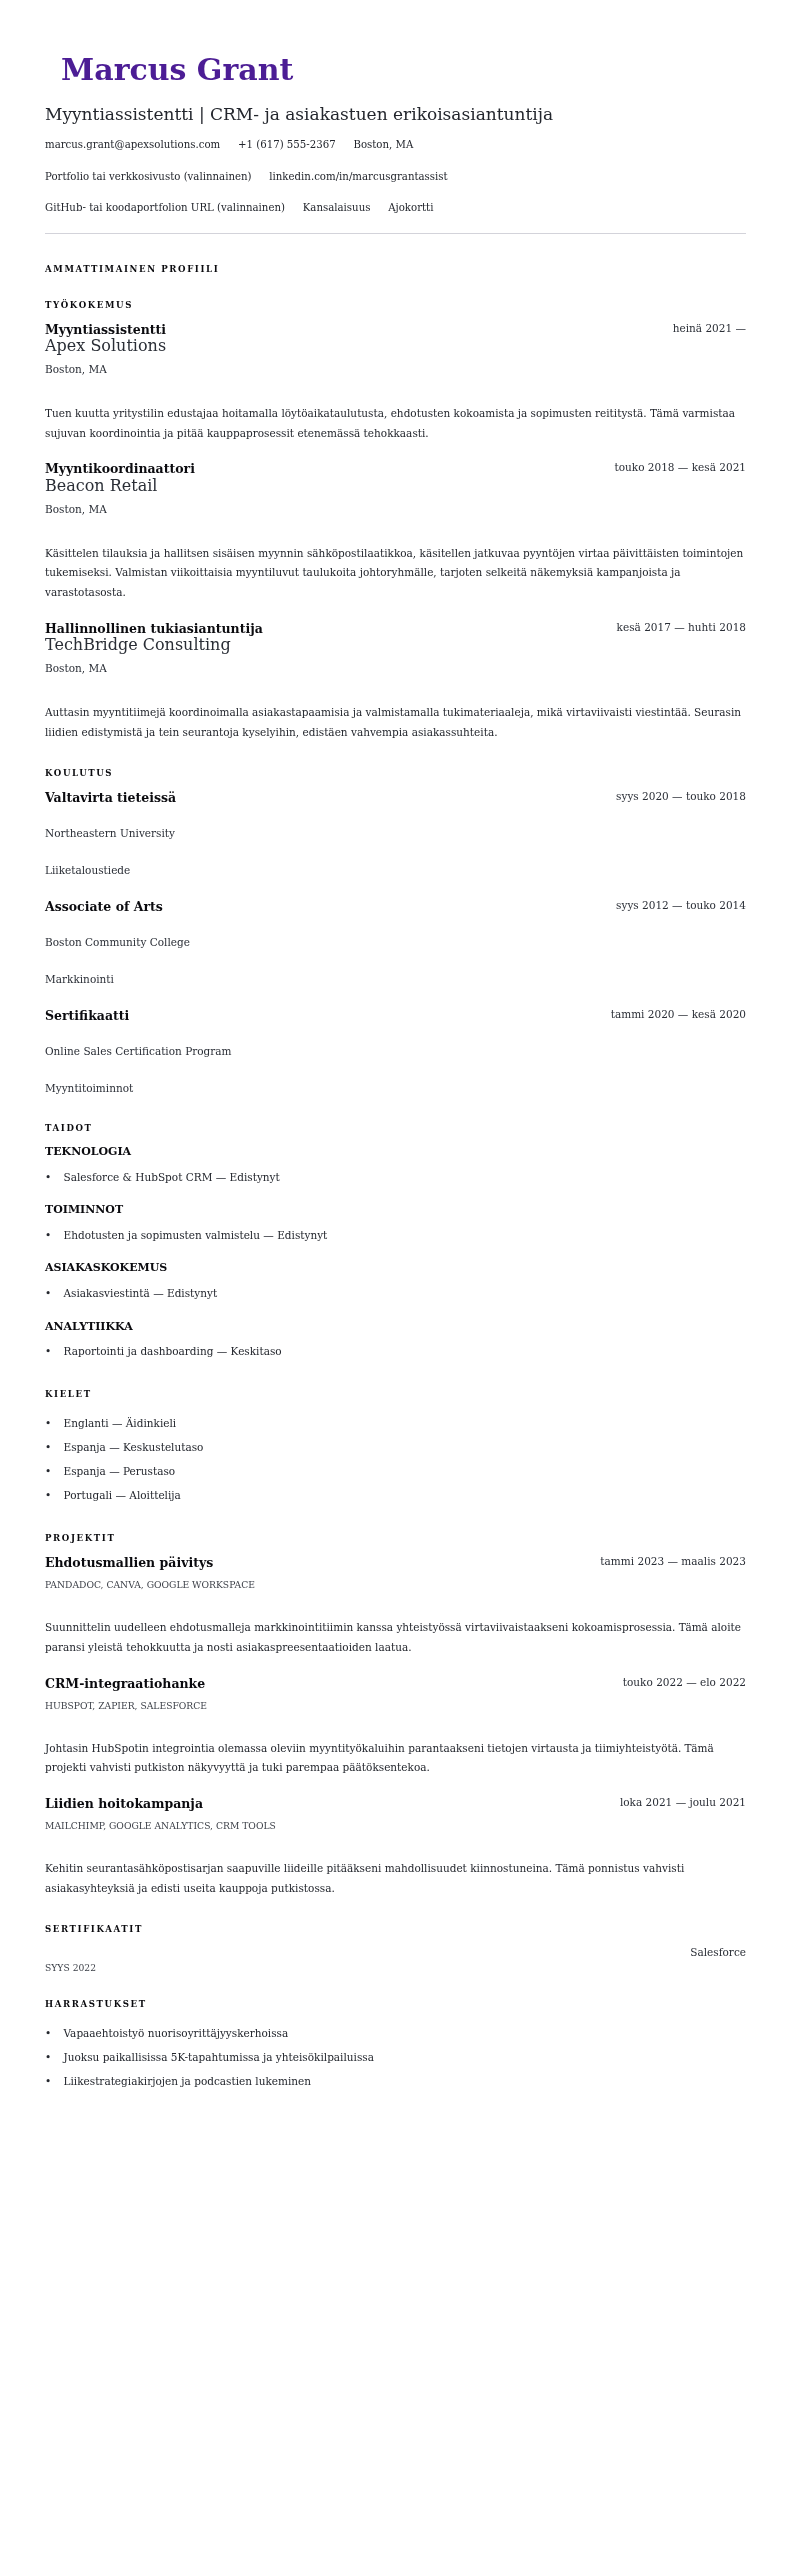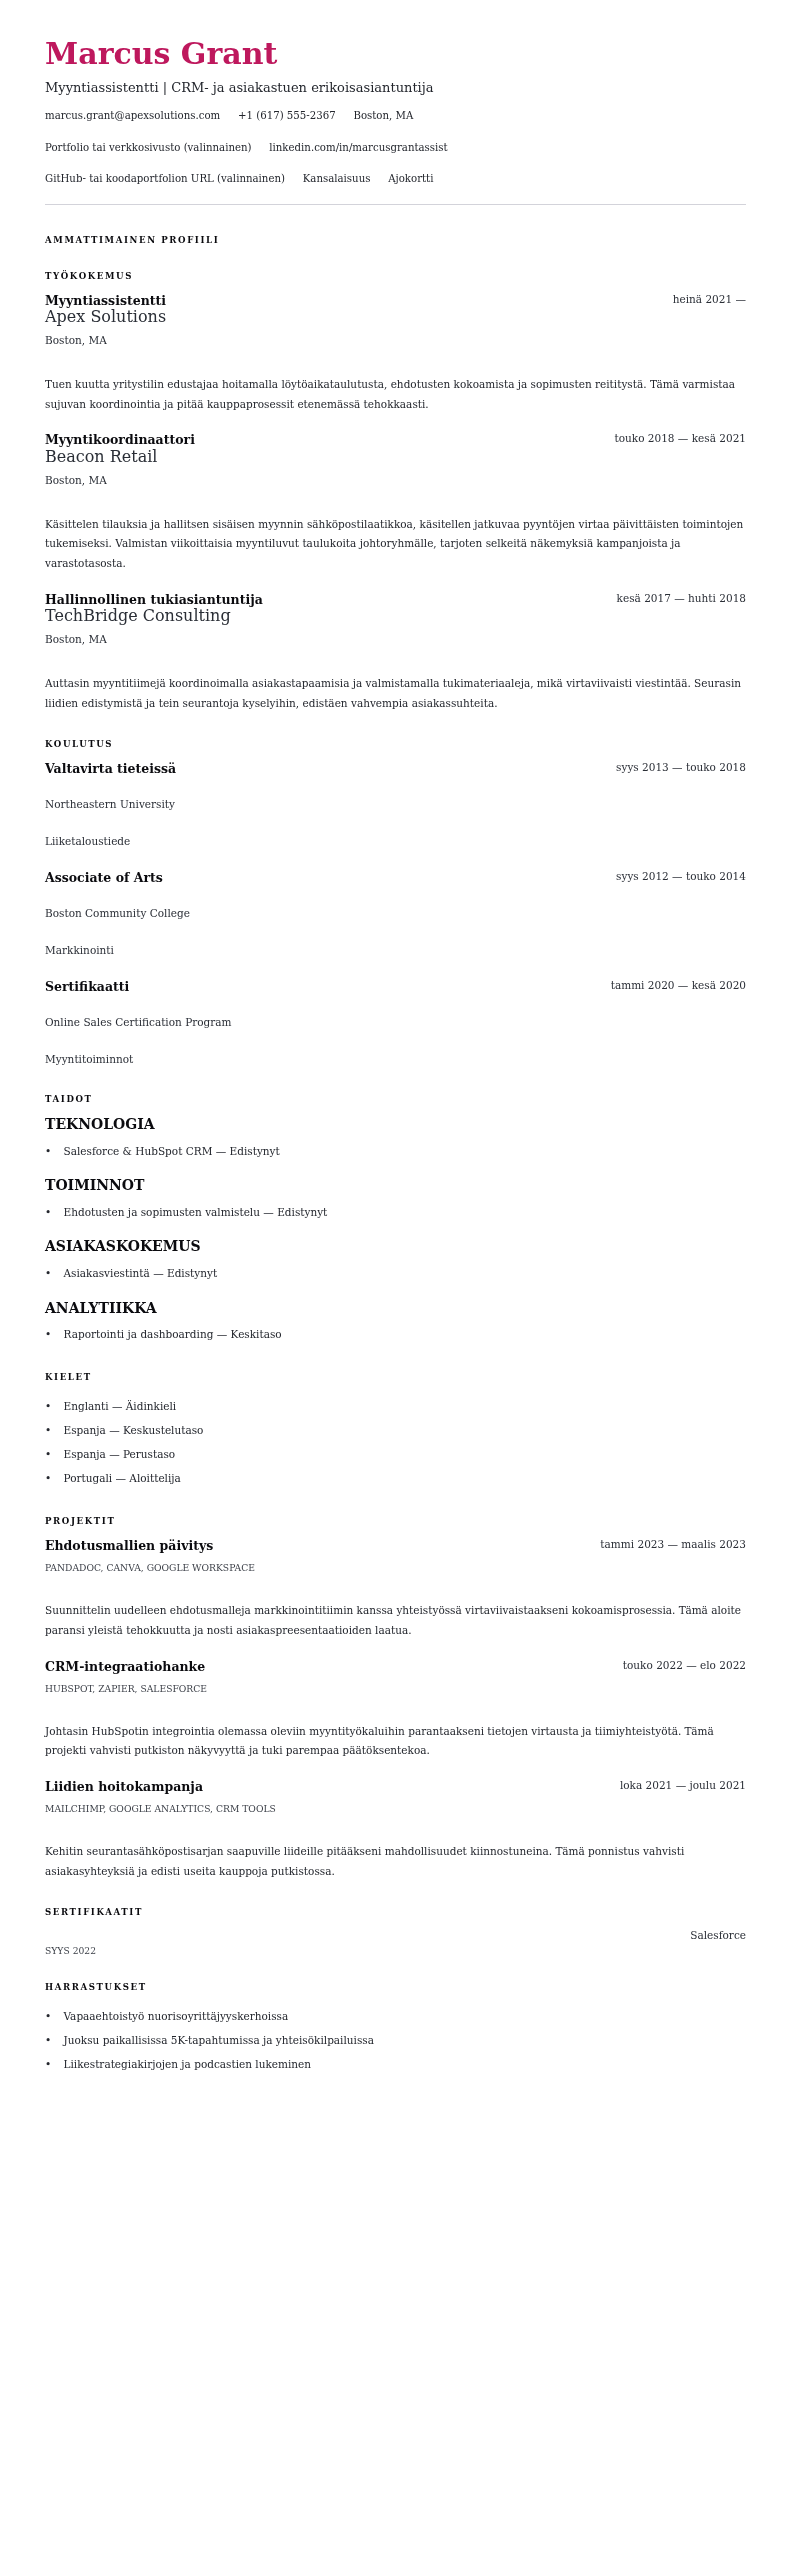"Marcus Grant" .name { color: #be185d -> #4c1d95; margin: 0 -> 16px }
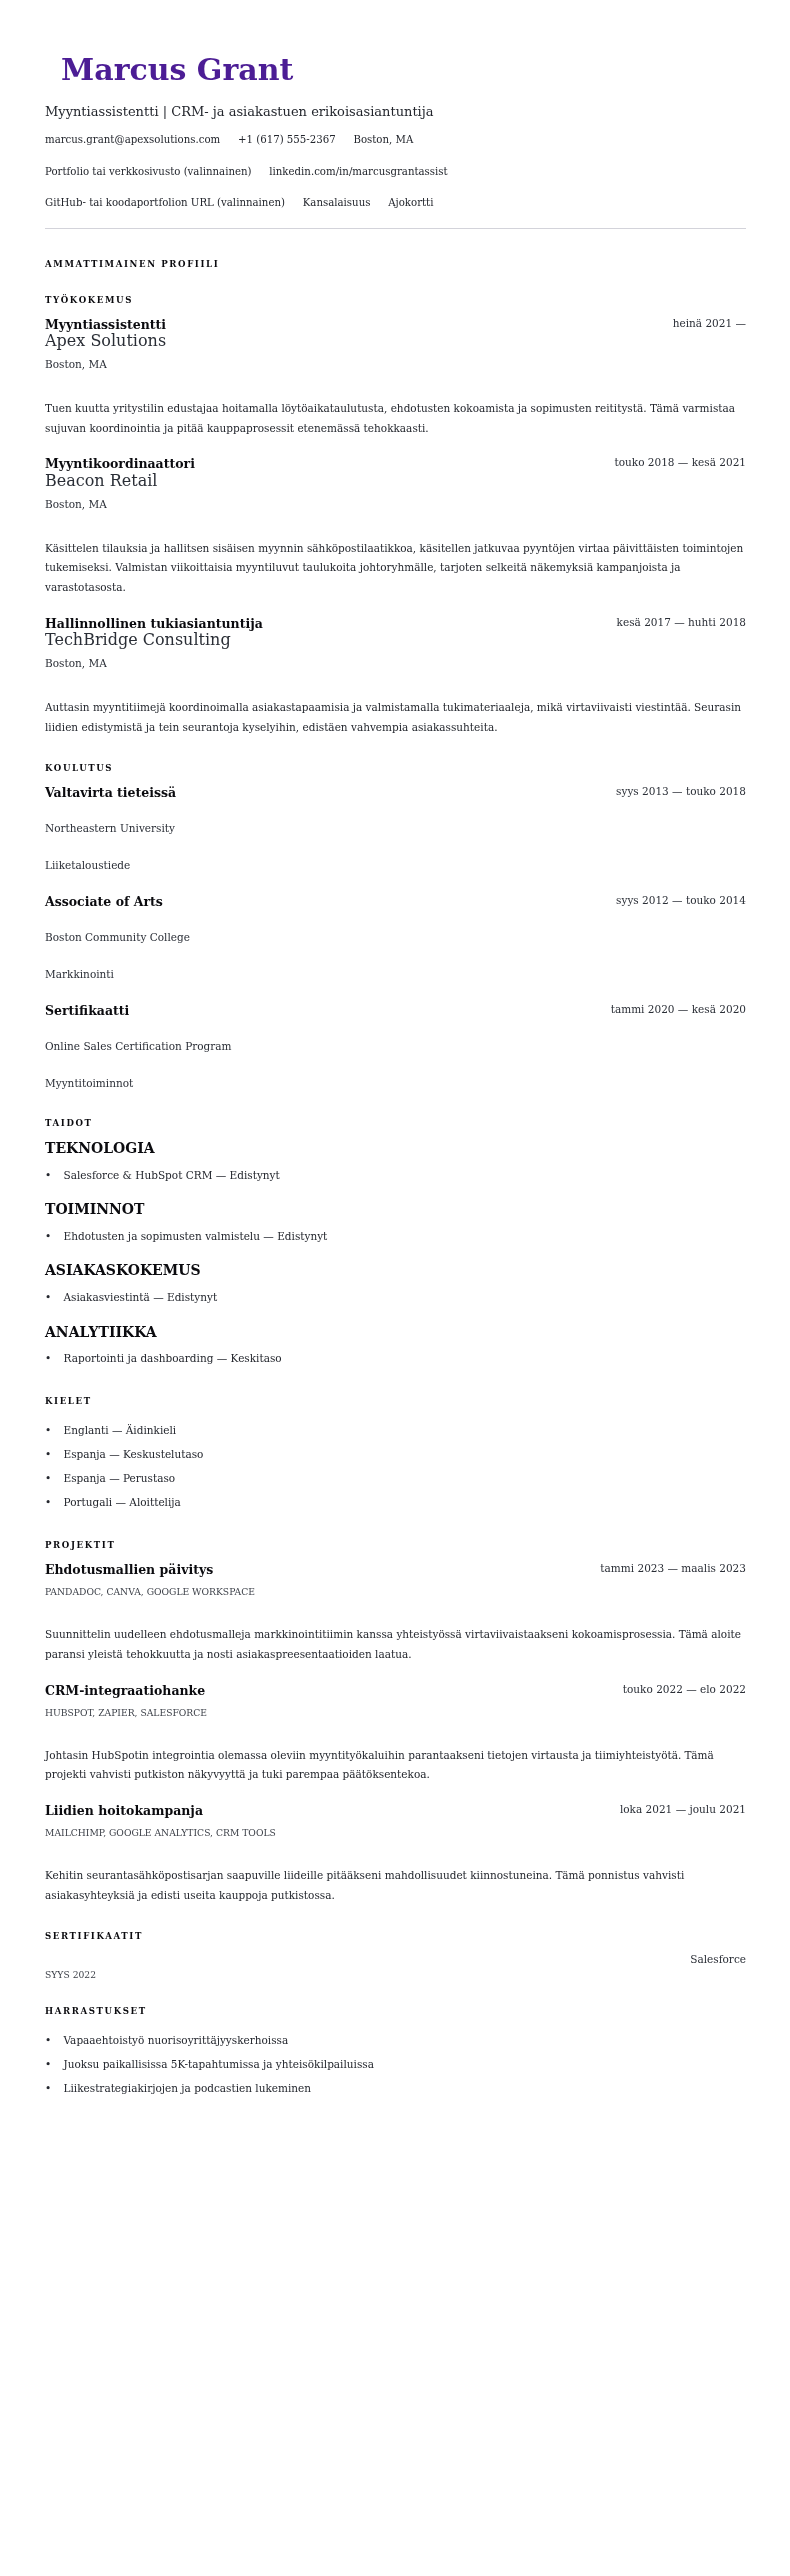"Myyntiassistentti | CRM- ja asiakastuen" .subtitle { font-size: 13px -> 17px }
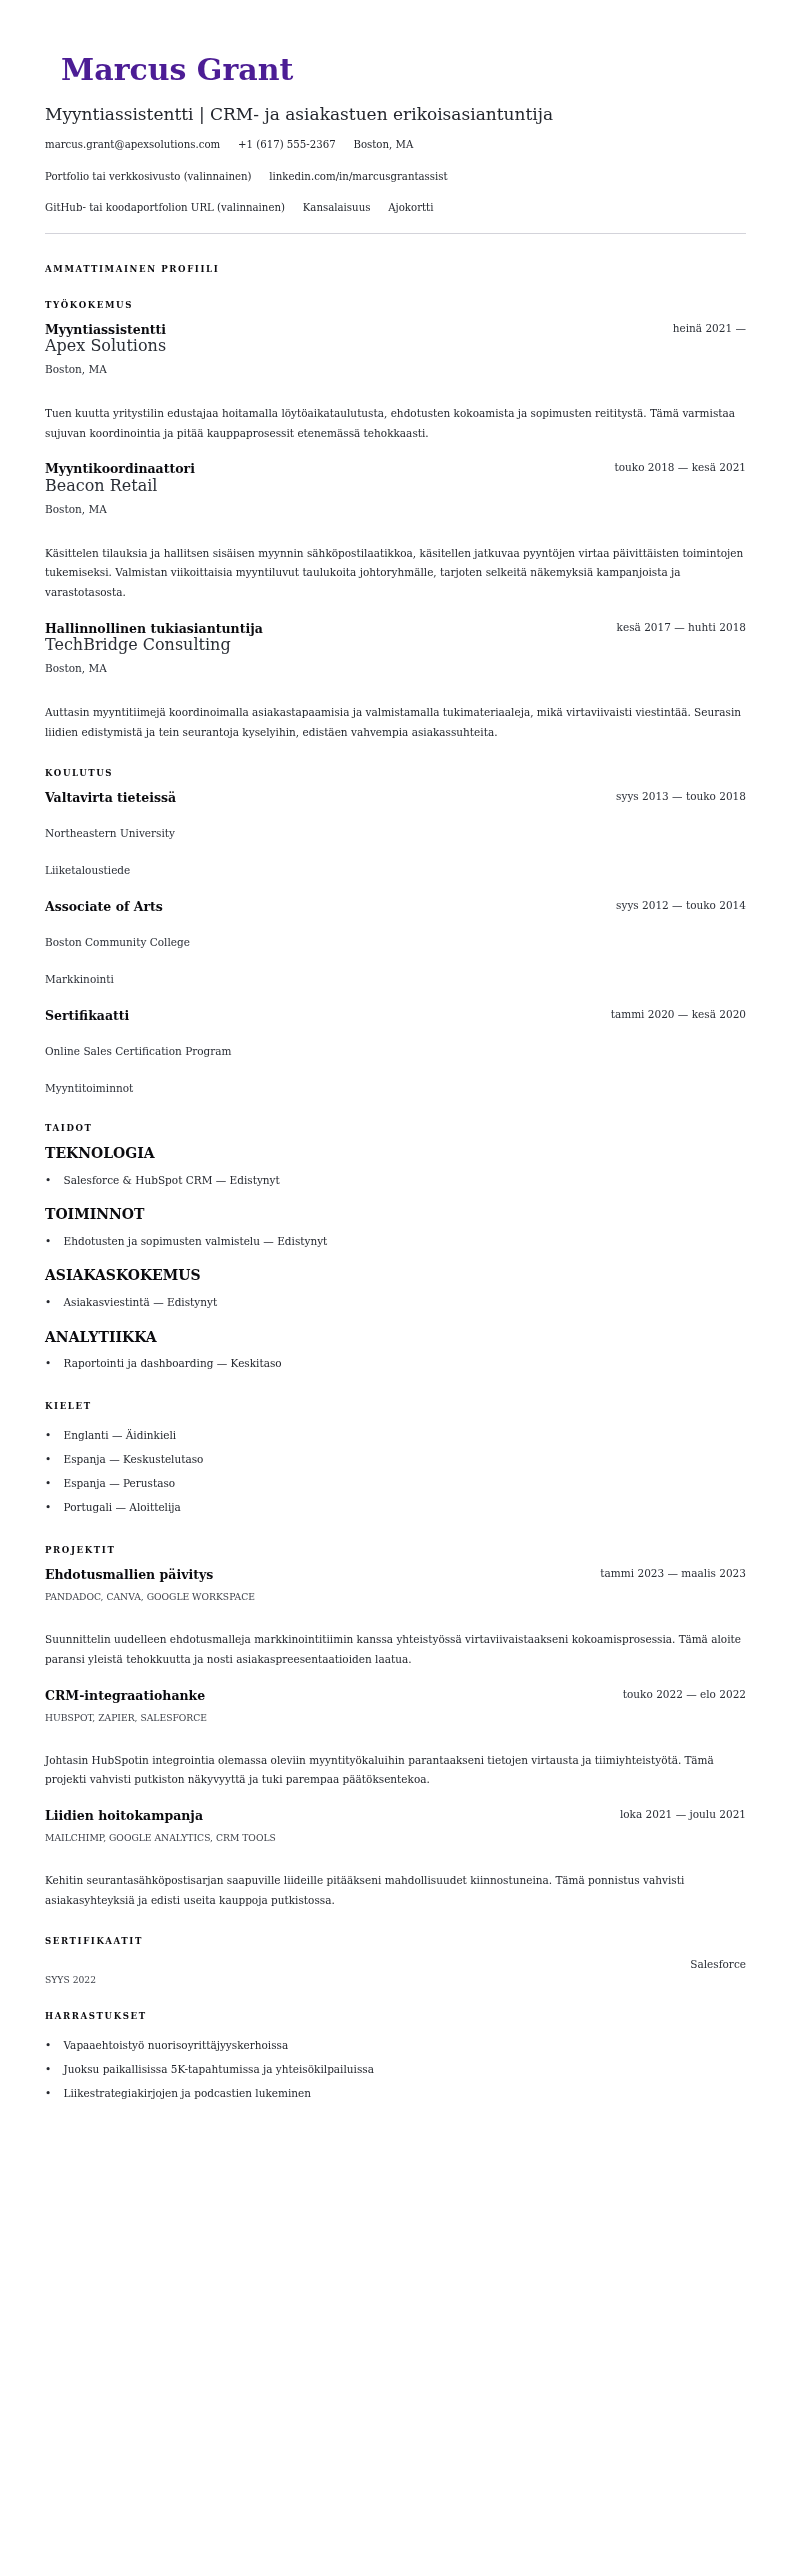"syys 2013 — touko 2018" span.entry-date { text: 2013 -> 2020 }
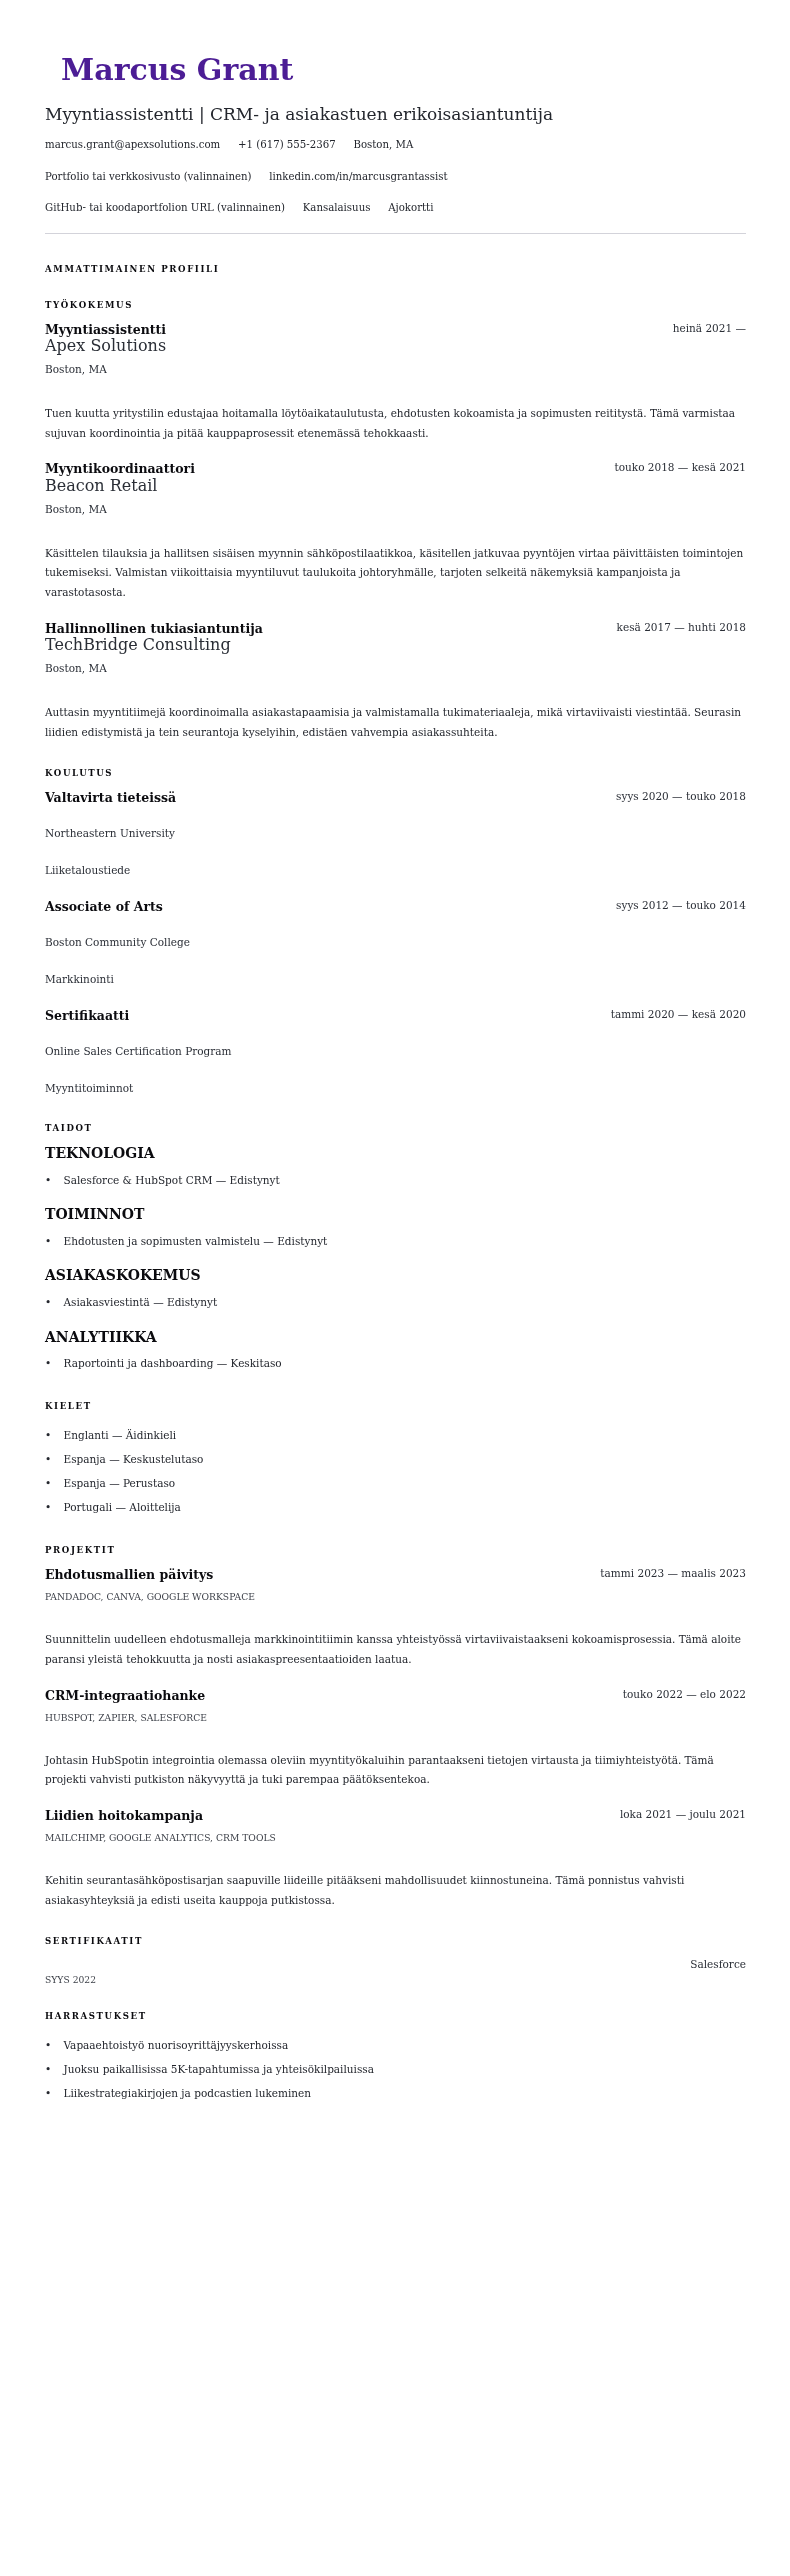"TEKNOLOGIA" .skill-cat { font-size: 14px -> 11px }
